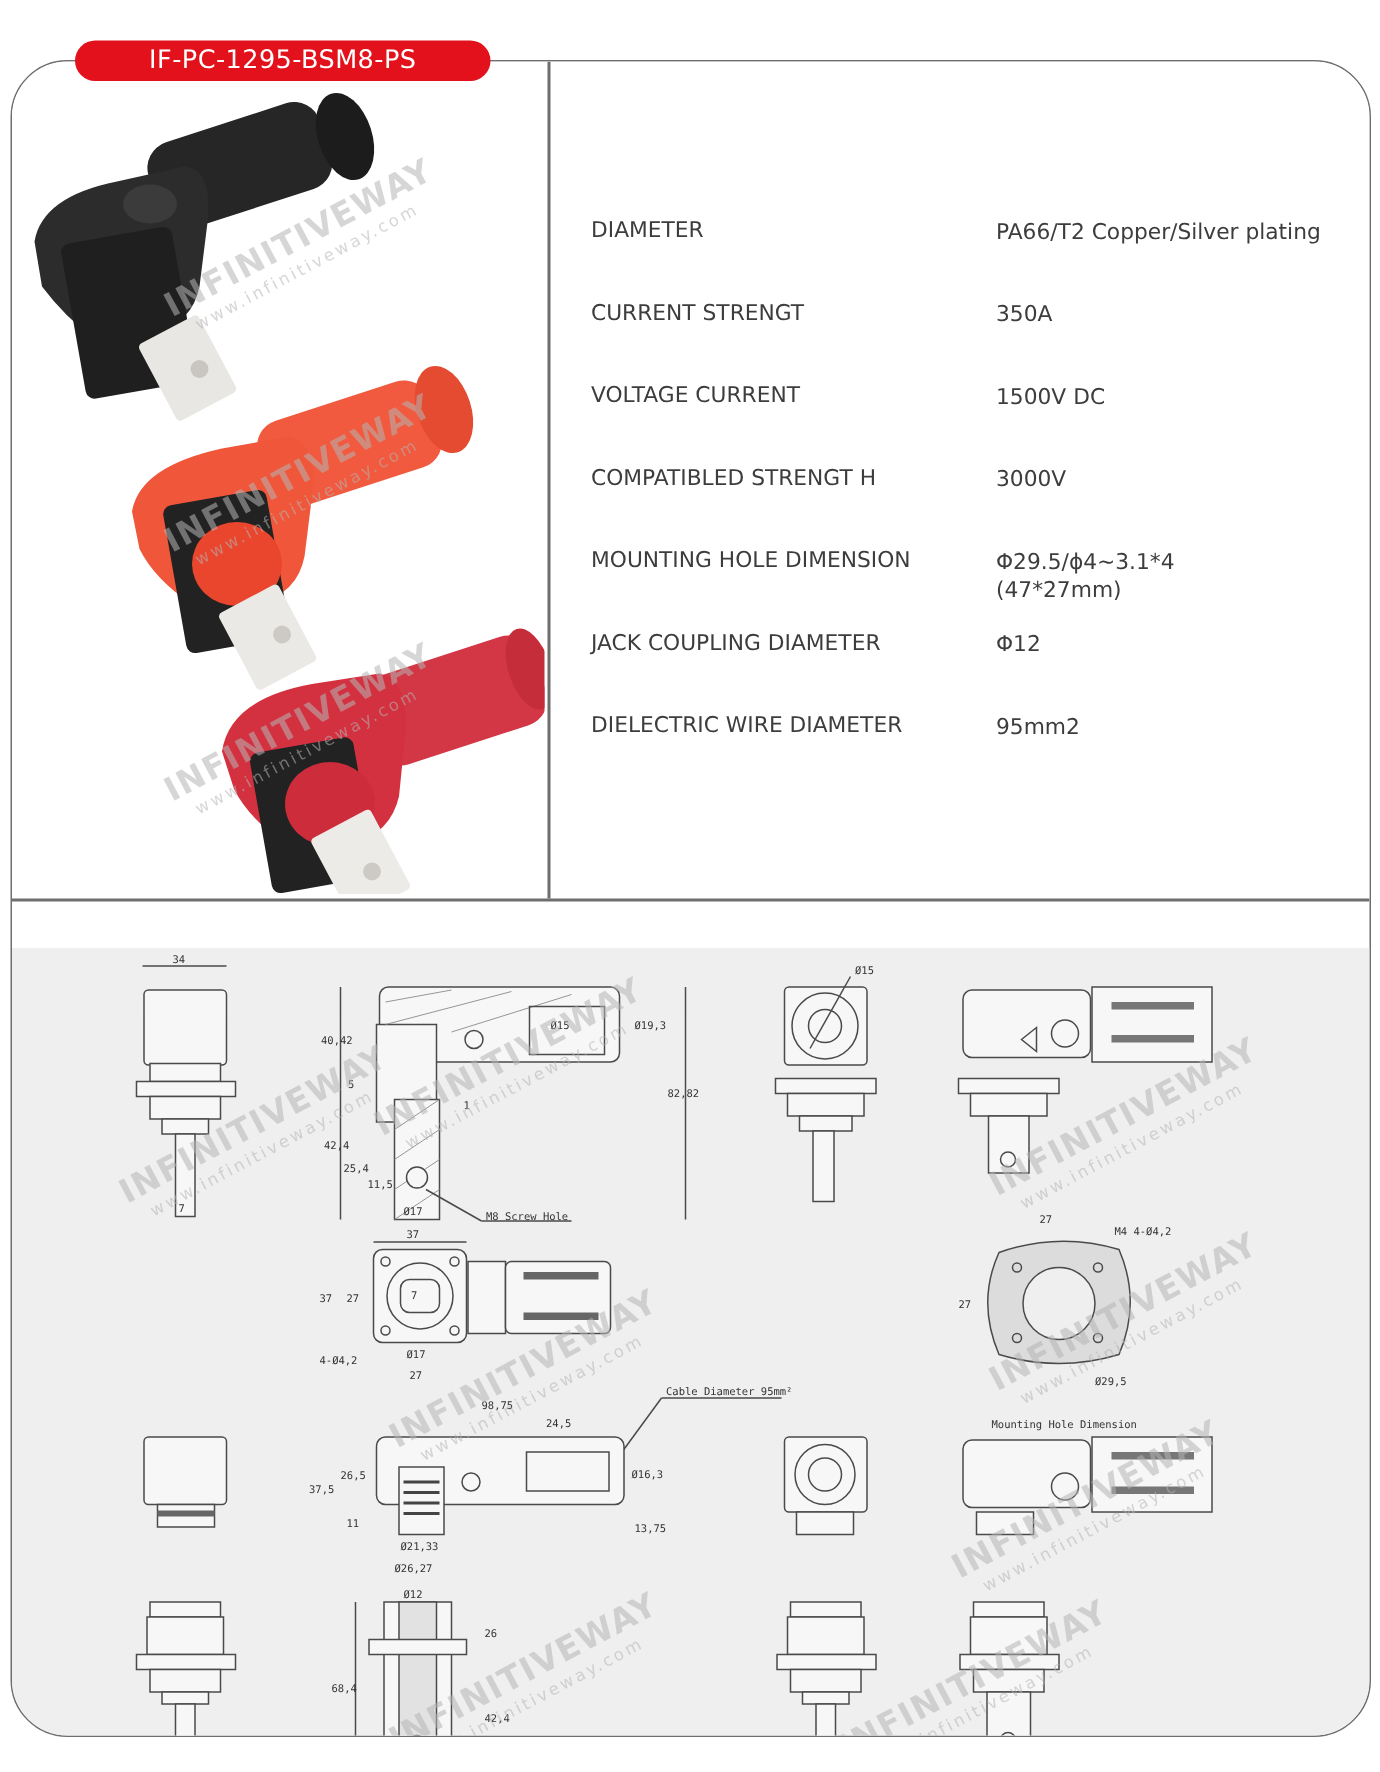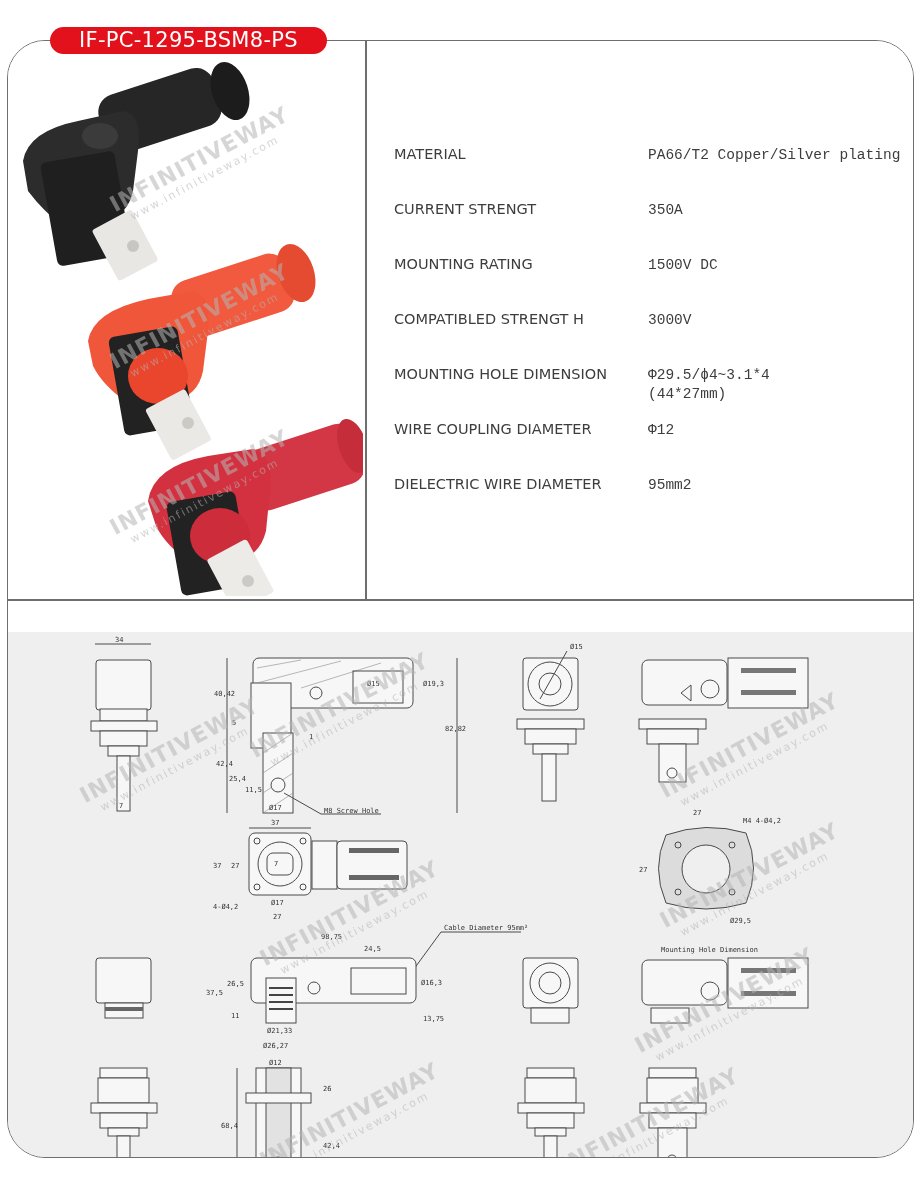"IF-PC-1295-BSM8-PS" .title-pill { font-size: 21px -> 17px }
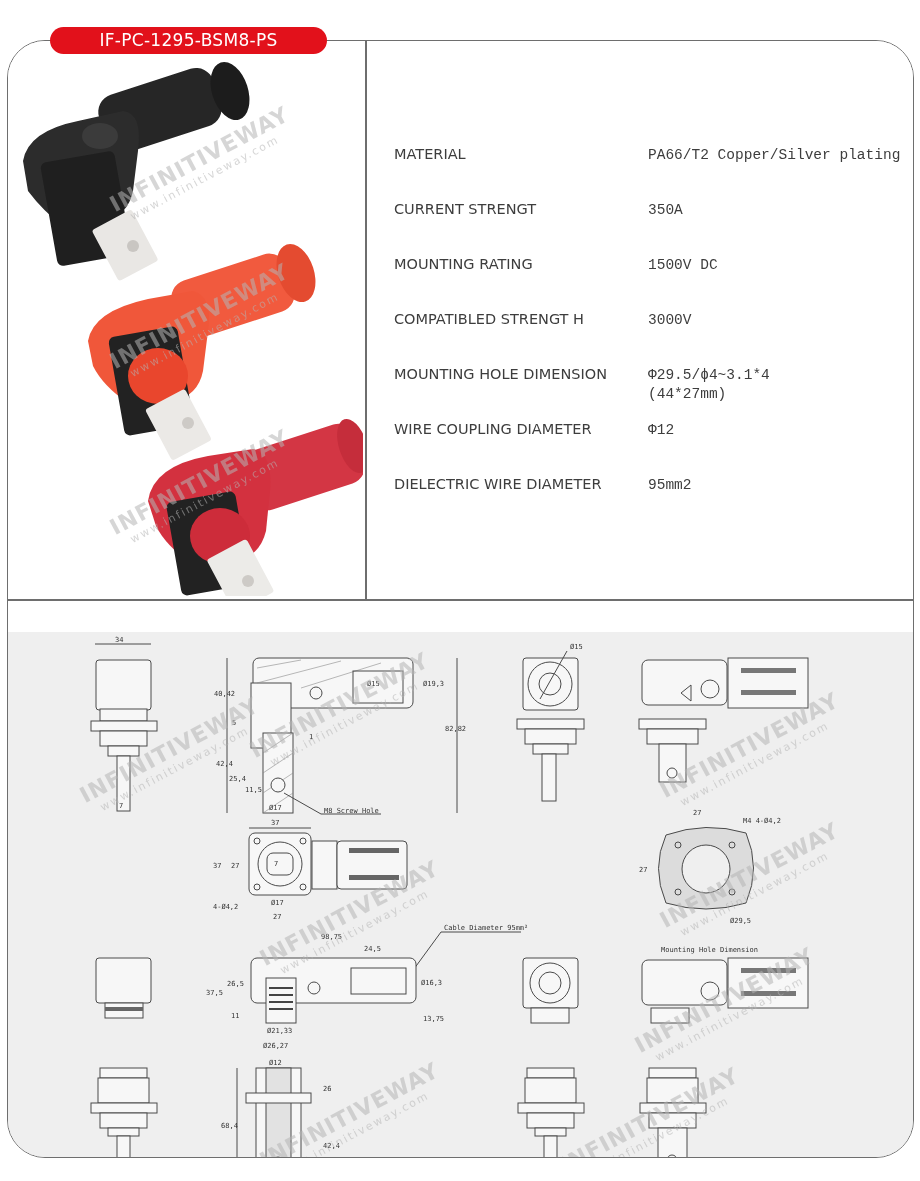"MATERIAL" span.spec-label { text: MATERIAL -> DIAMETER }
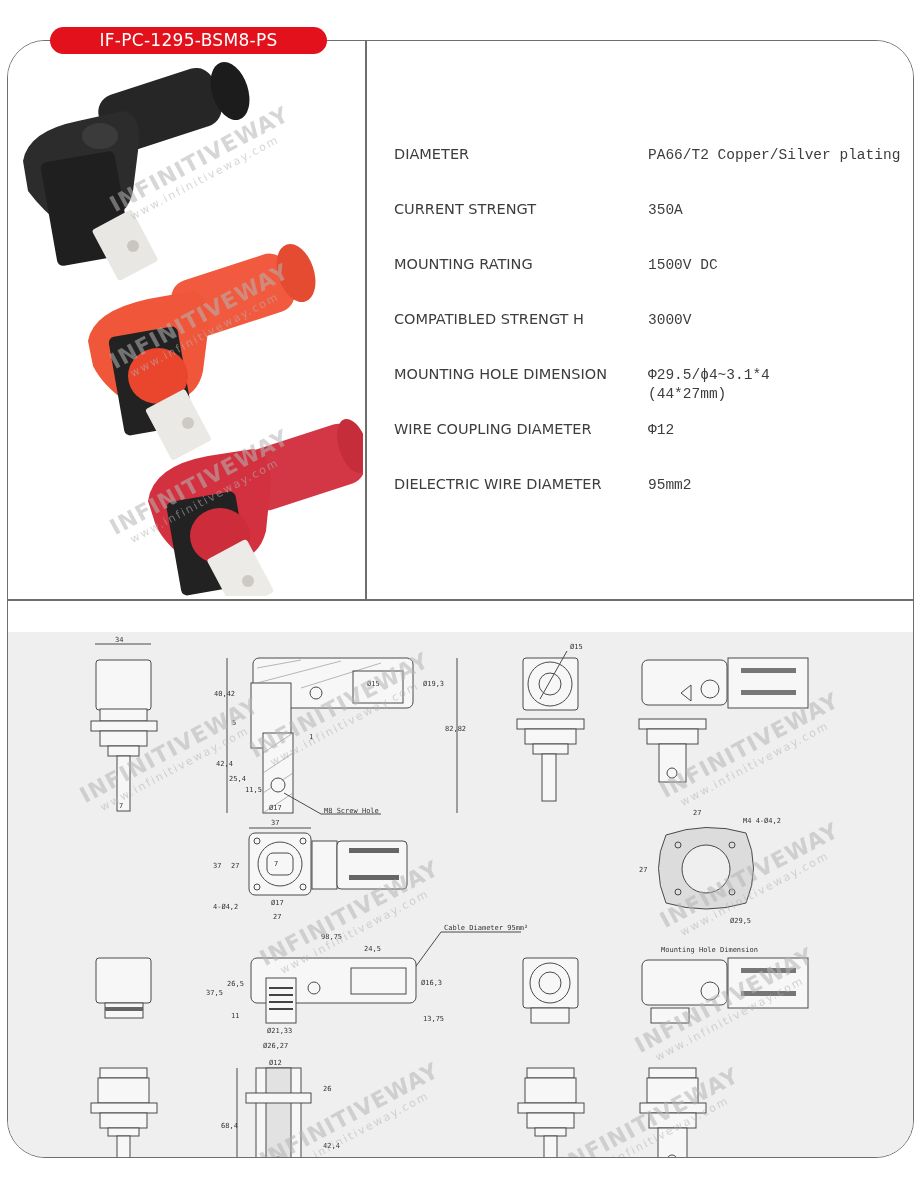"PA66/T2 Copper/Silver plating" .spec-value { font-family: Liberation Mono, monospace -> none; left: 254px -> 270px }
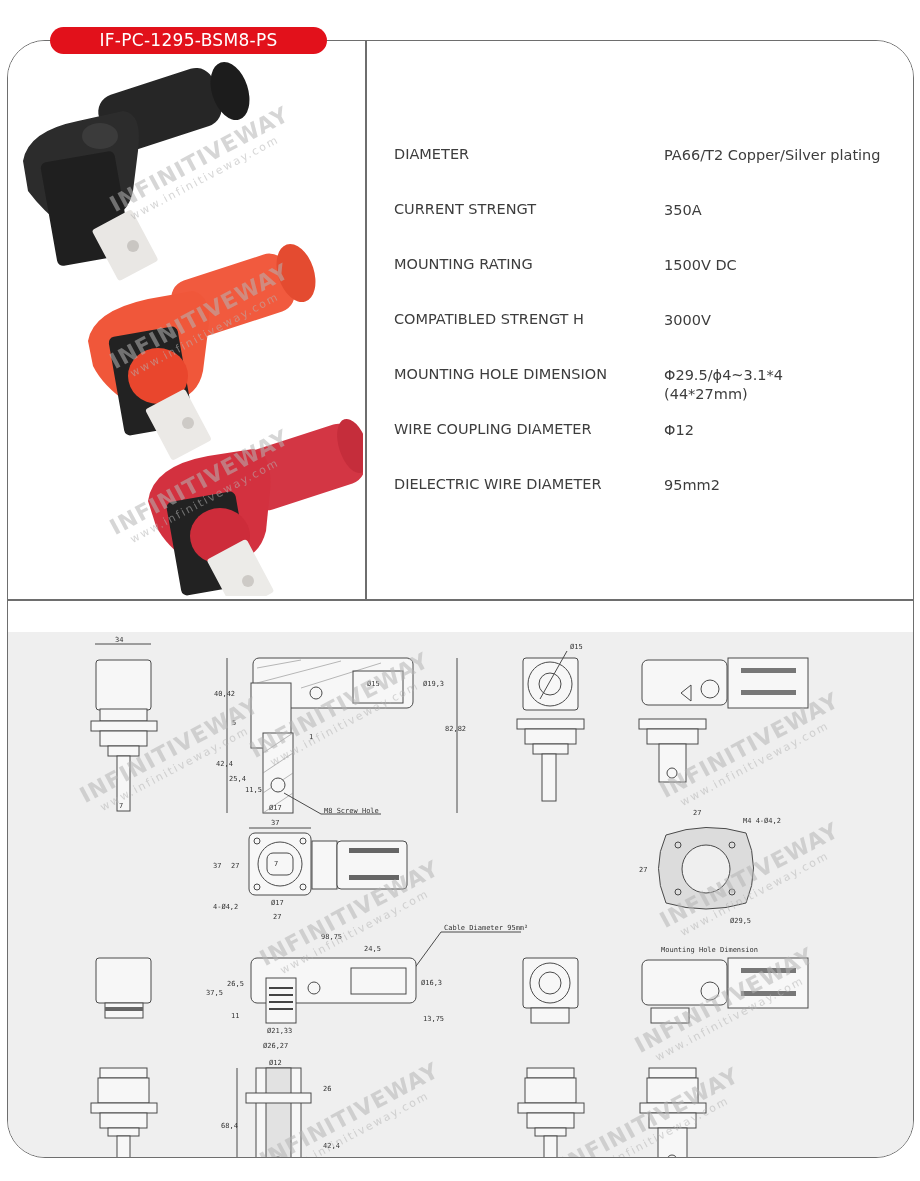"MOUNTING RATING" span.spec-label { text: MOUNTING RATING -> VOLTAGE CURRENT }
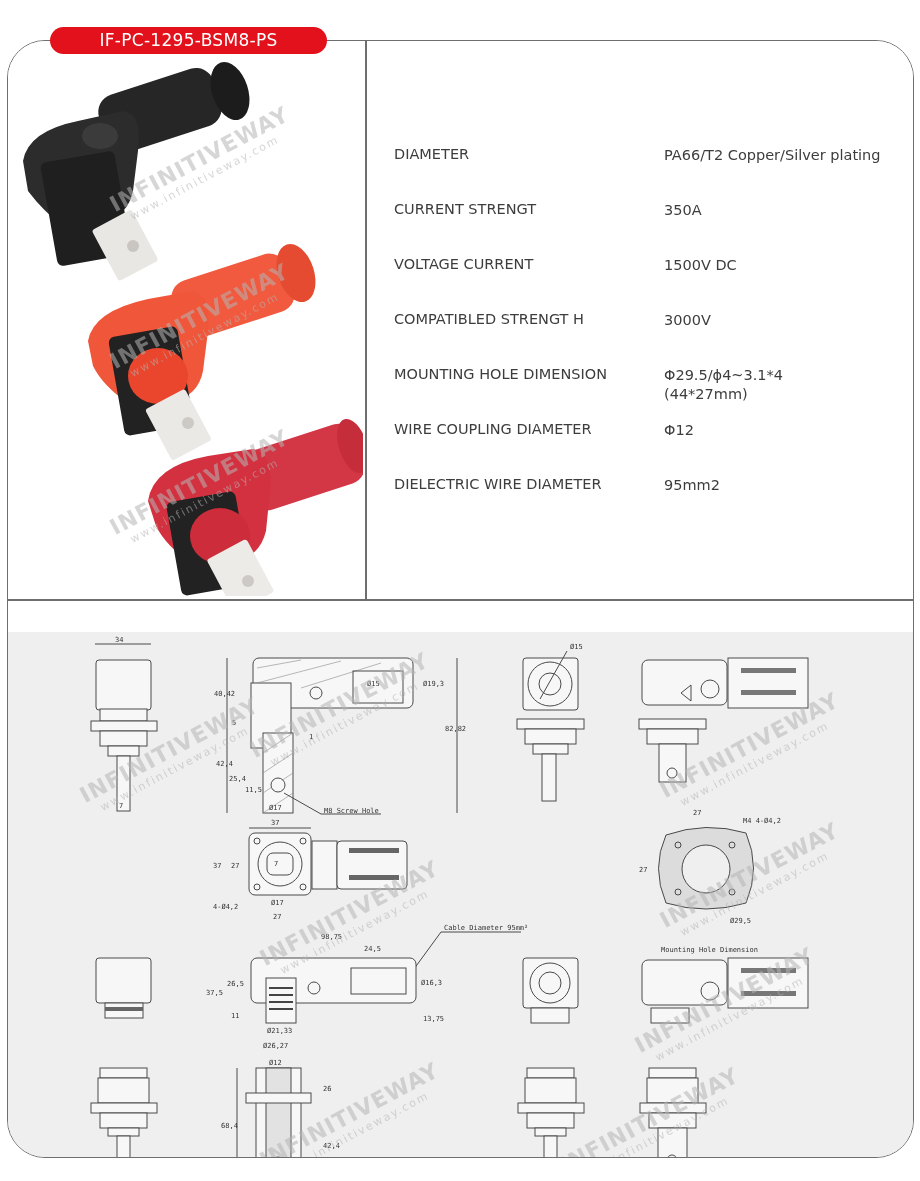"(44*27mm)" span { text: 44 -> 47 }
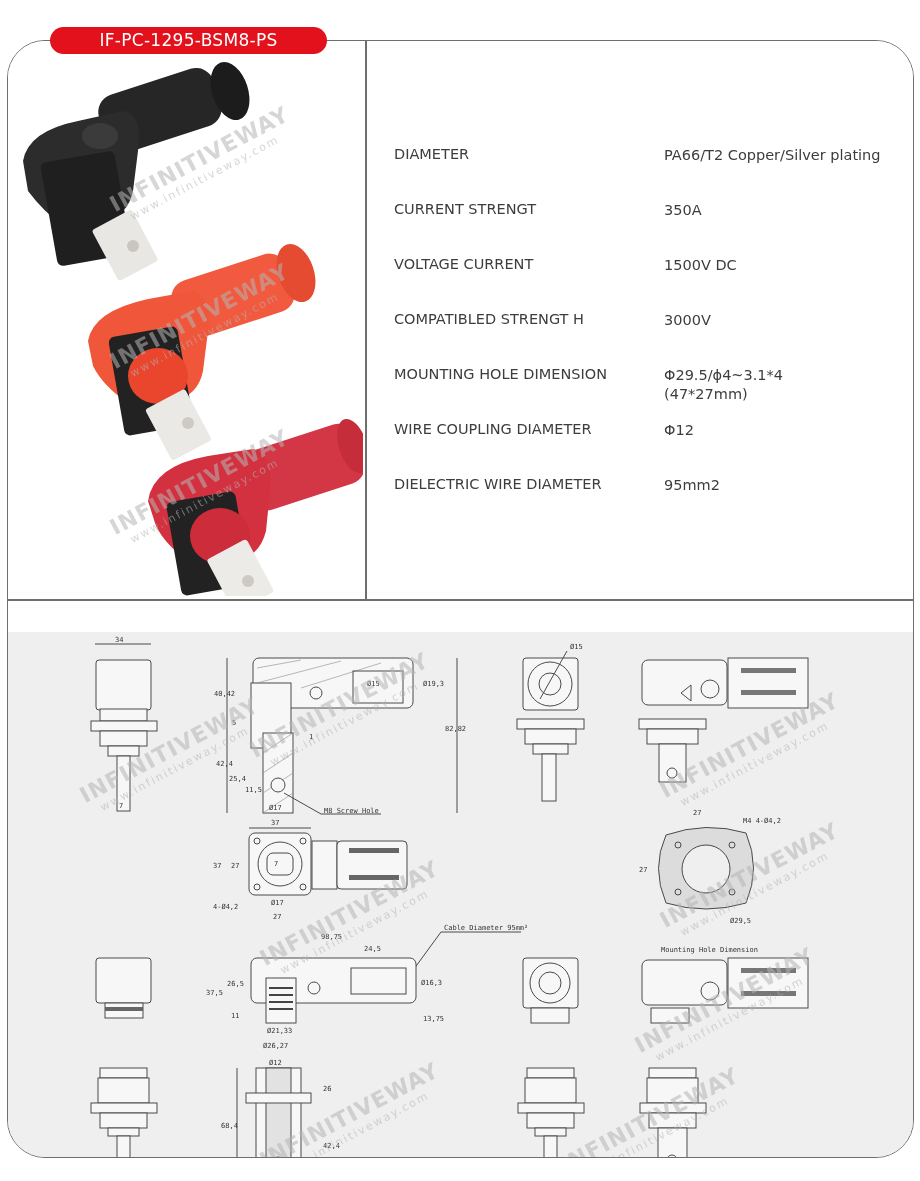"WIRE COUPLING DIAMETER" span.spec-label { text: WIRE -> JACK }
